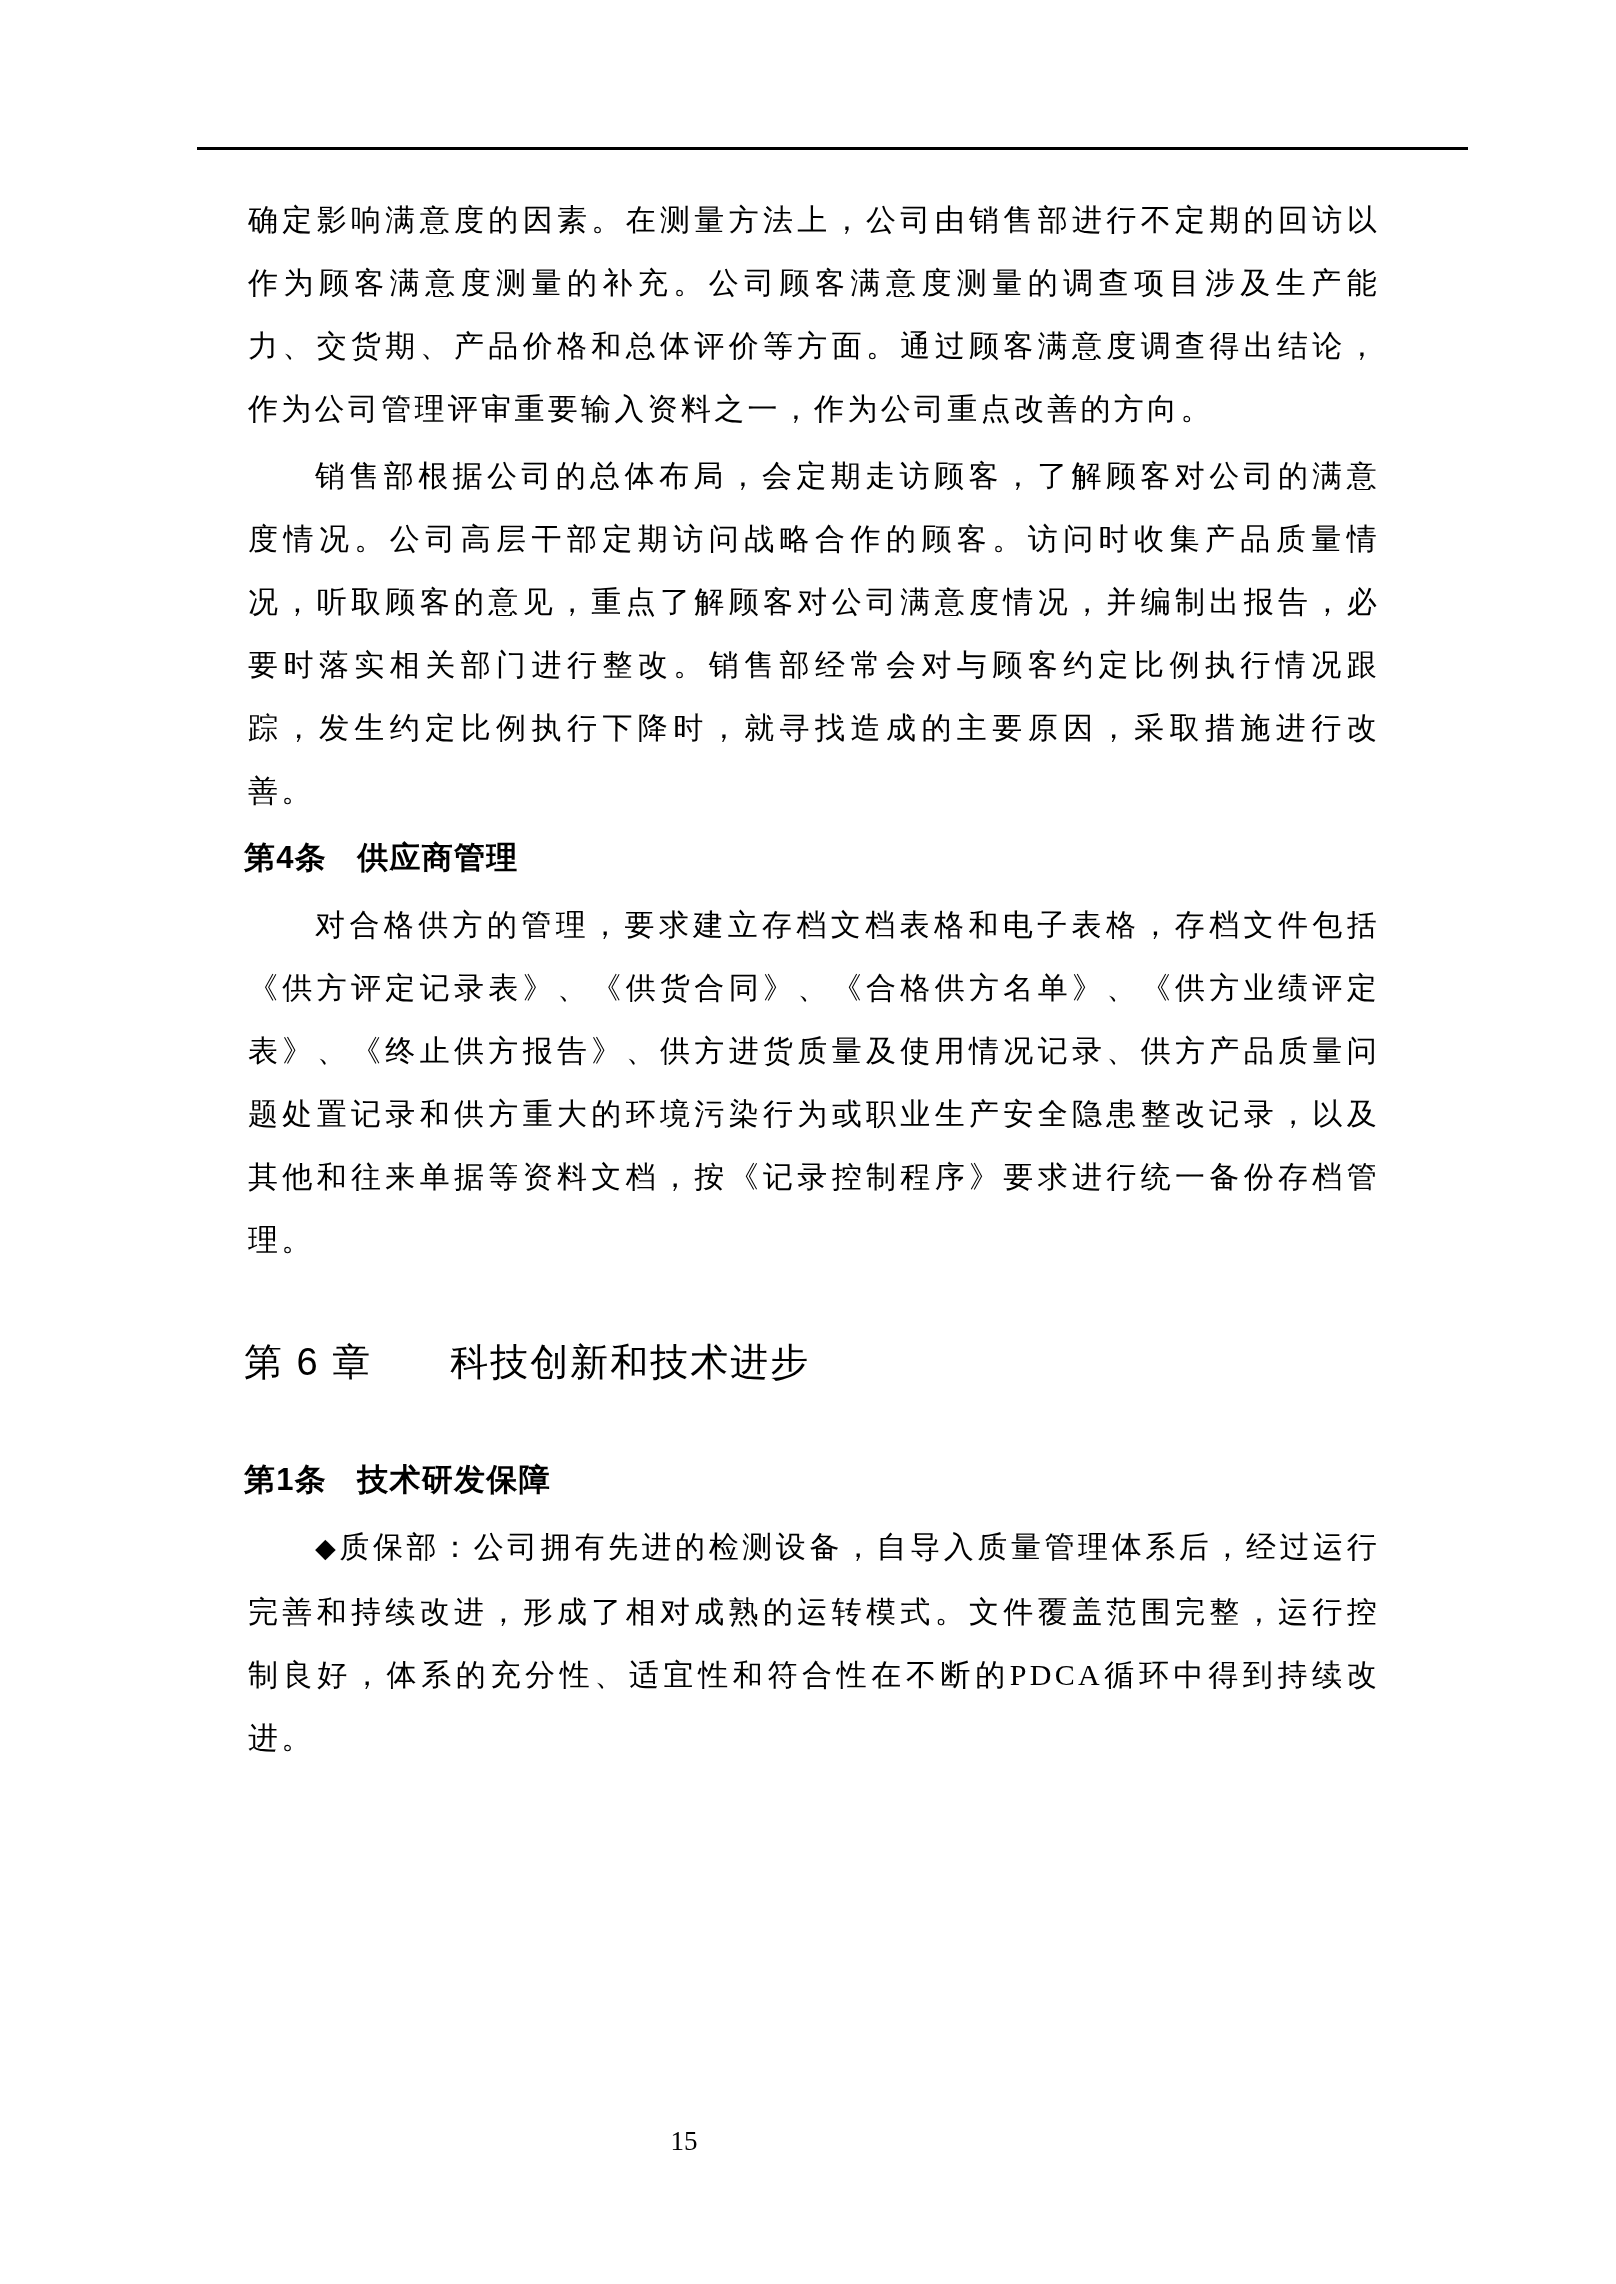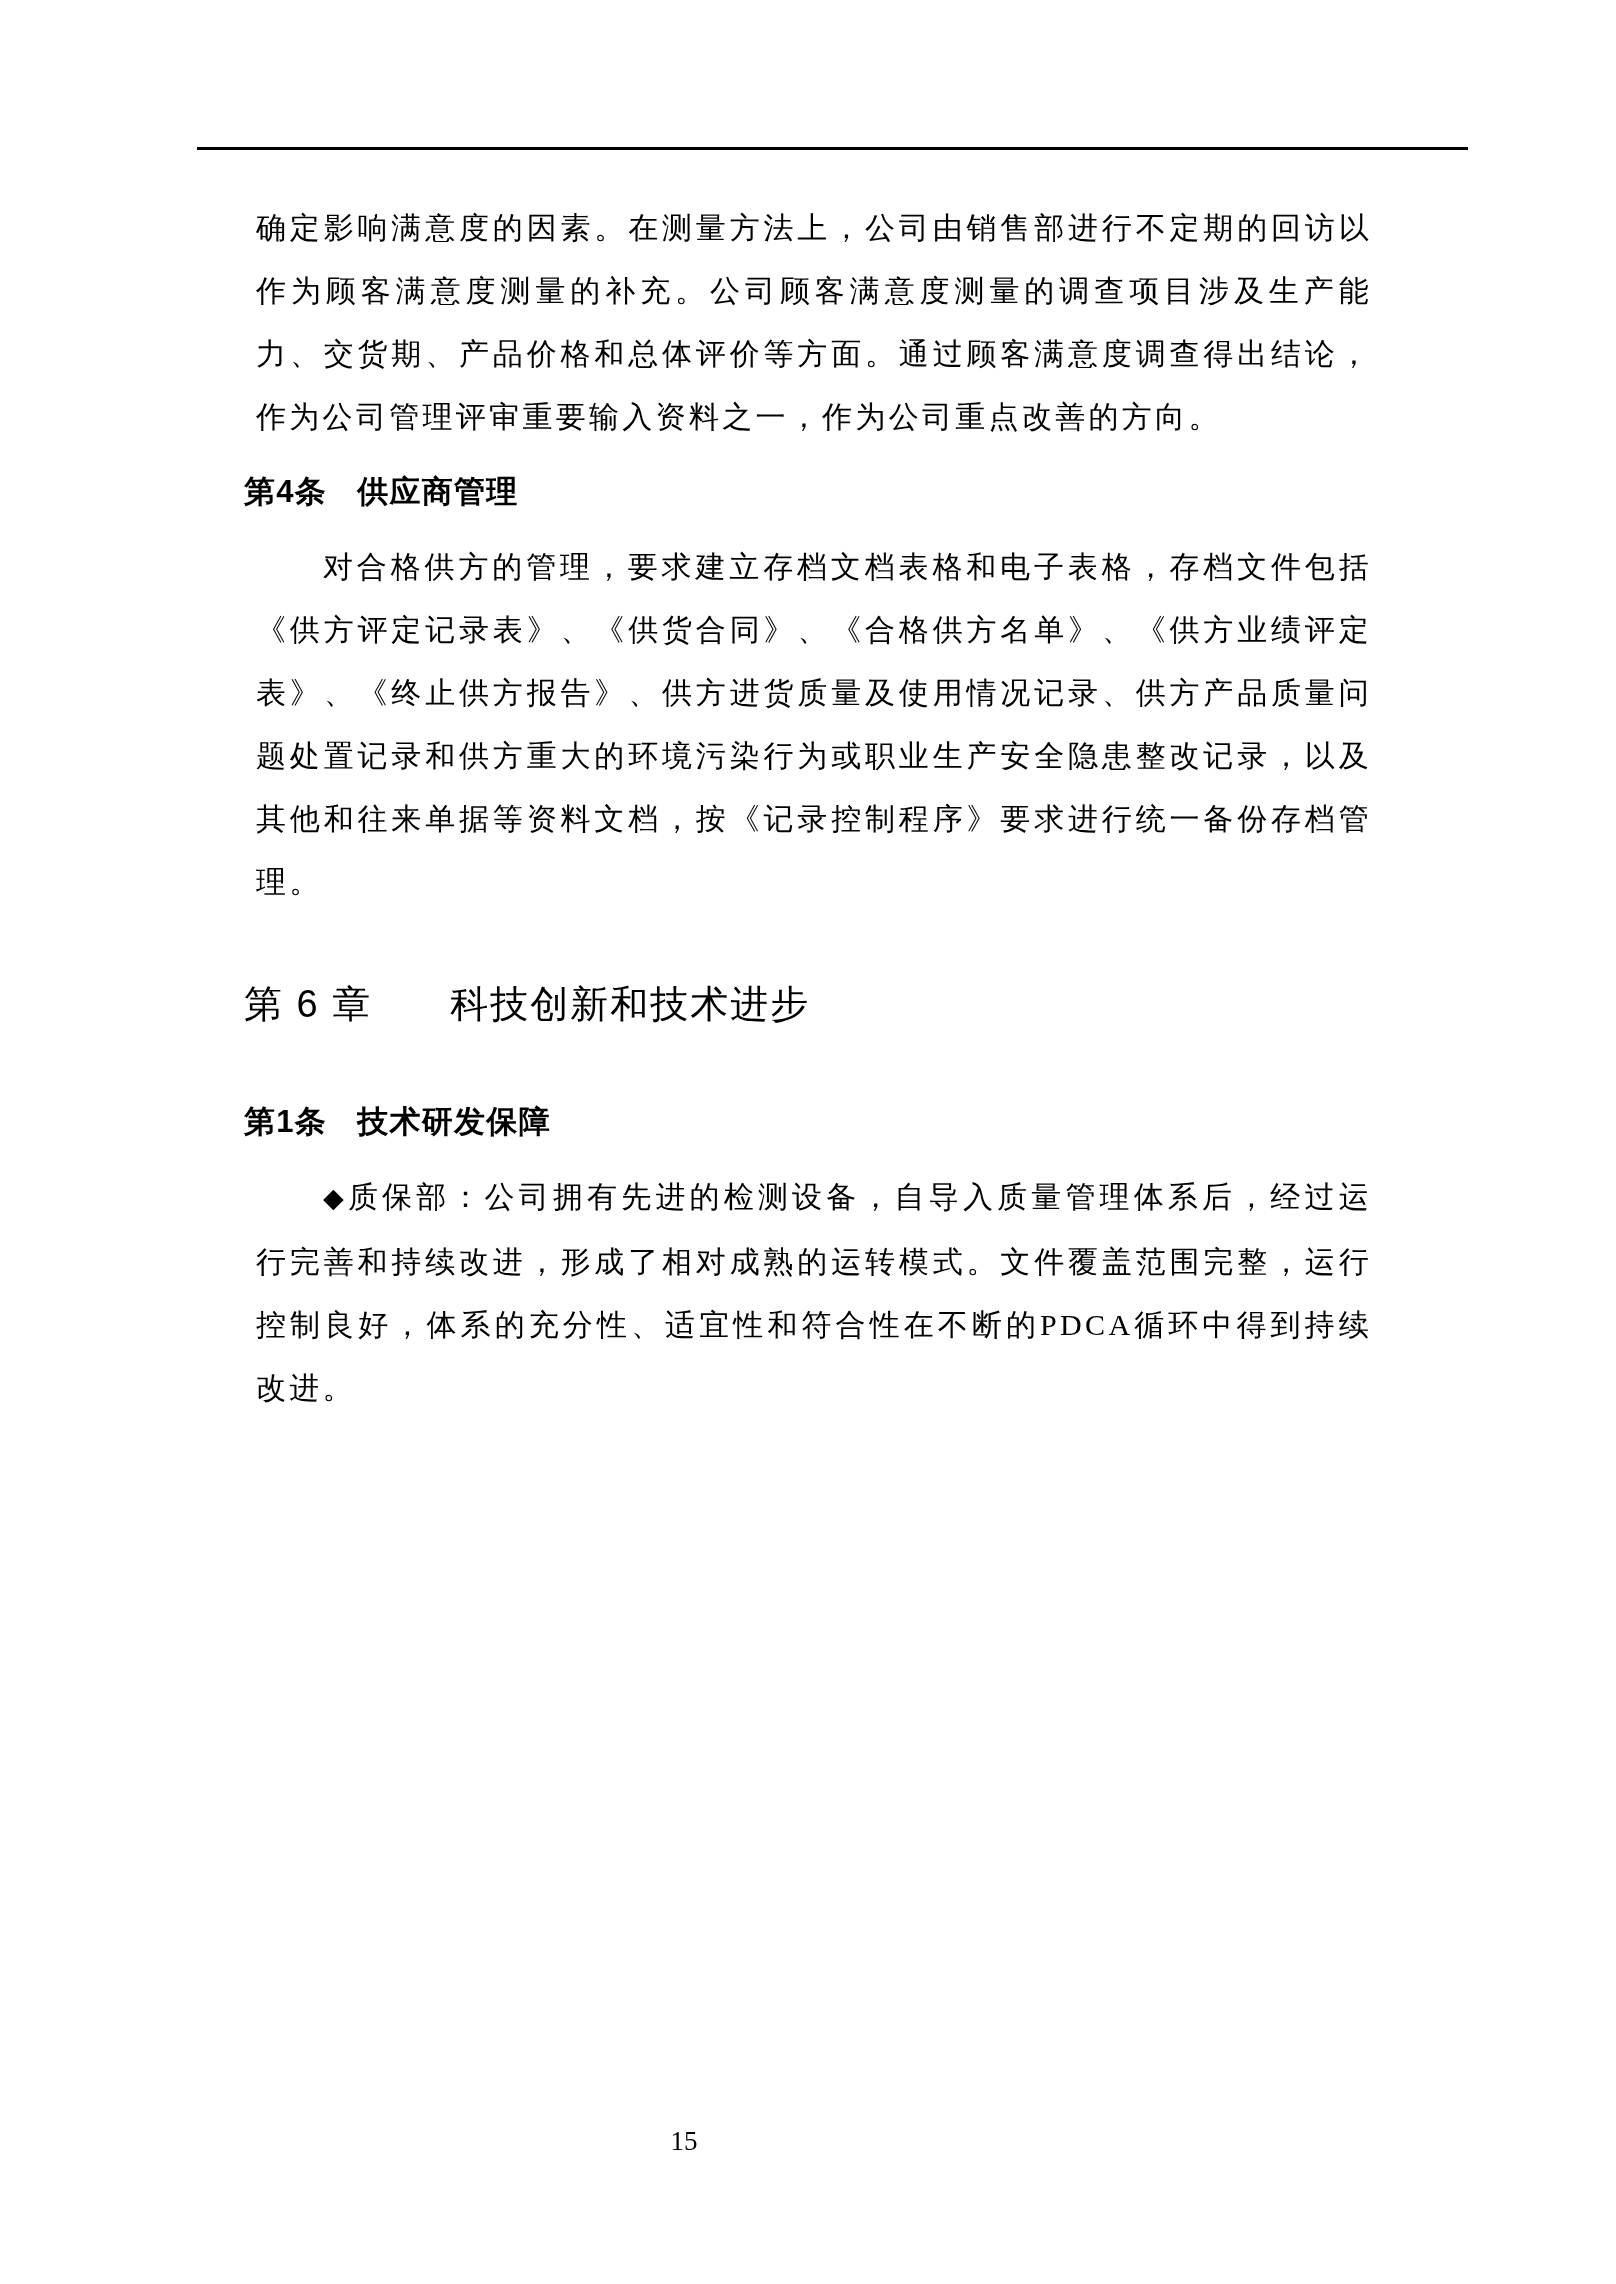"确定影响满意度的因素。在测量方法上，公司由销售部进行不定期的回访以作为顾客满意度" .para { margin: 12px -> 4px }
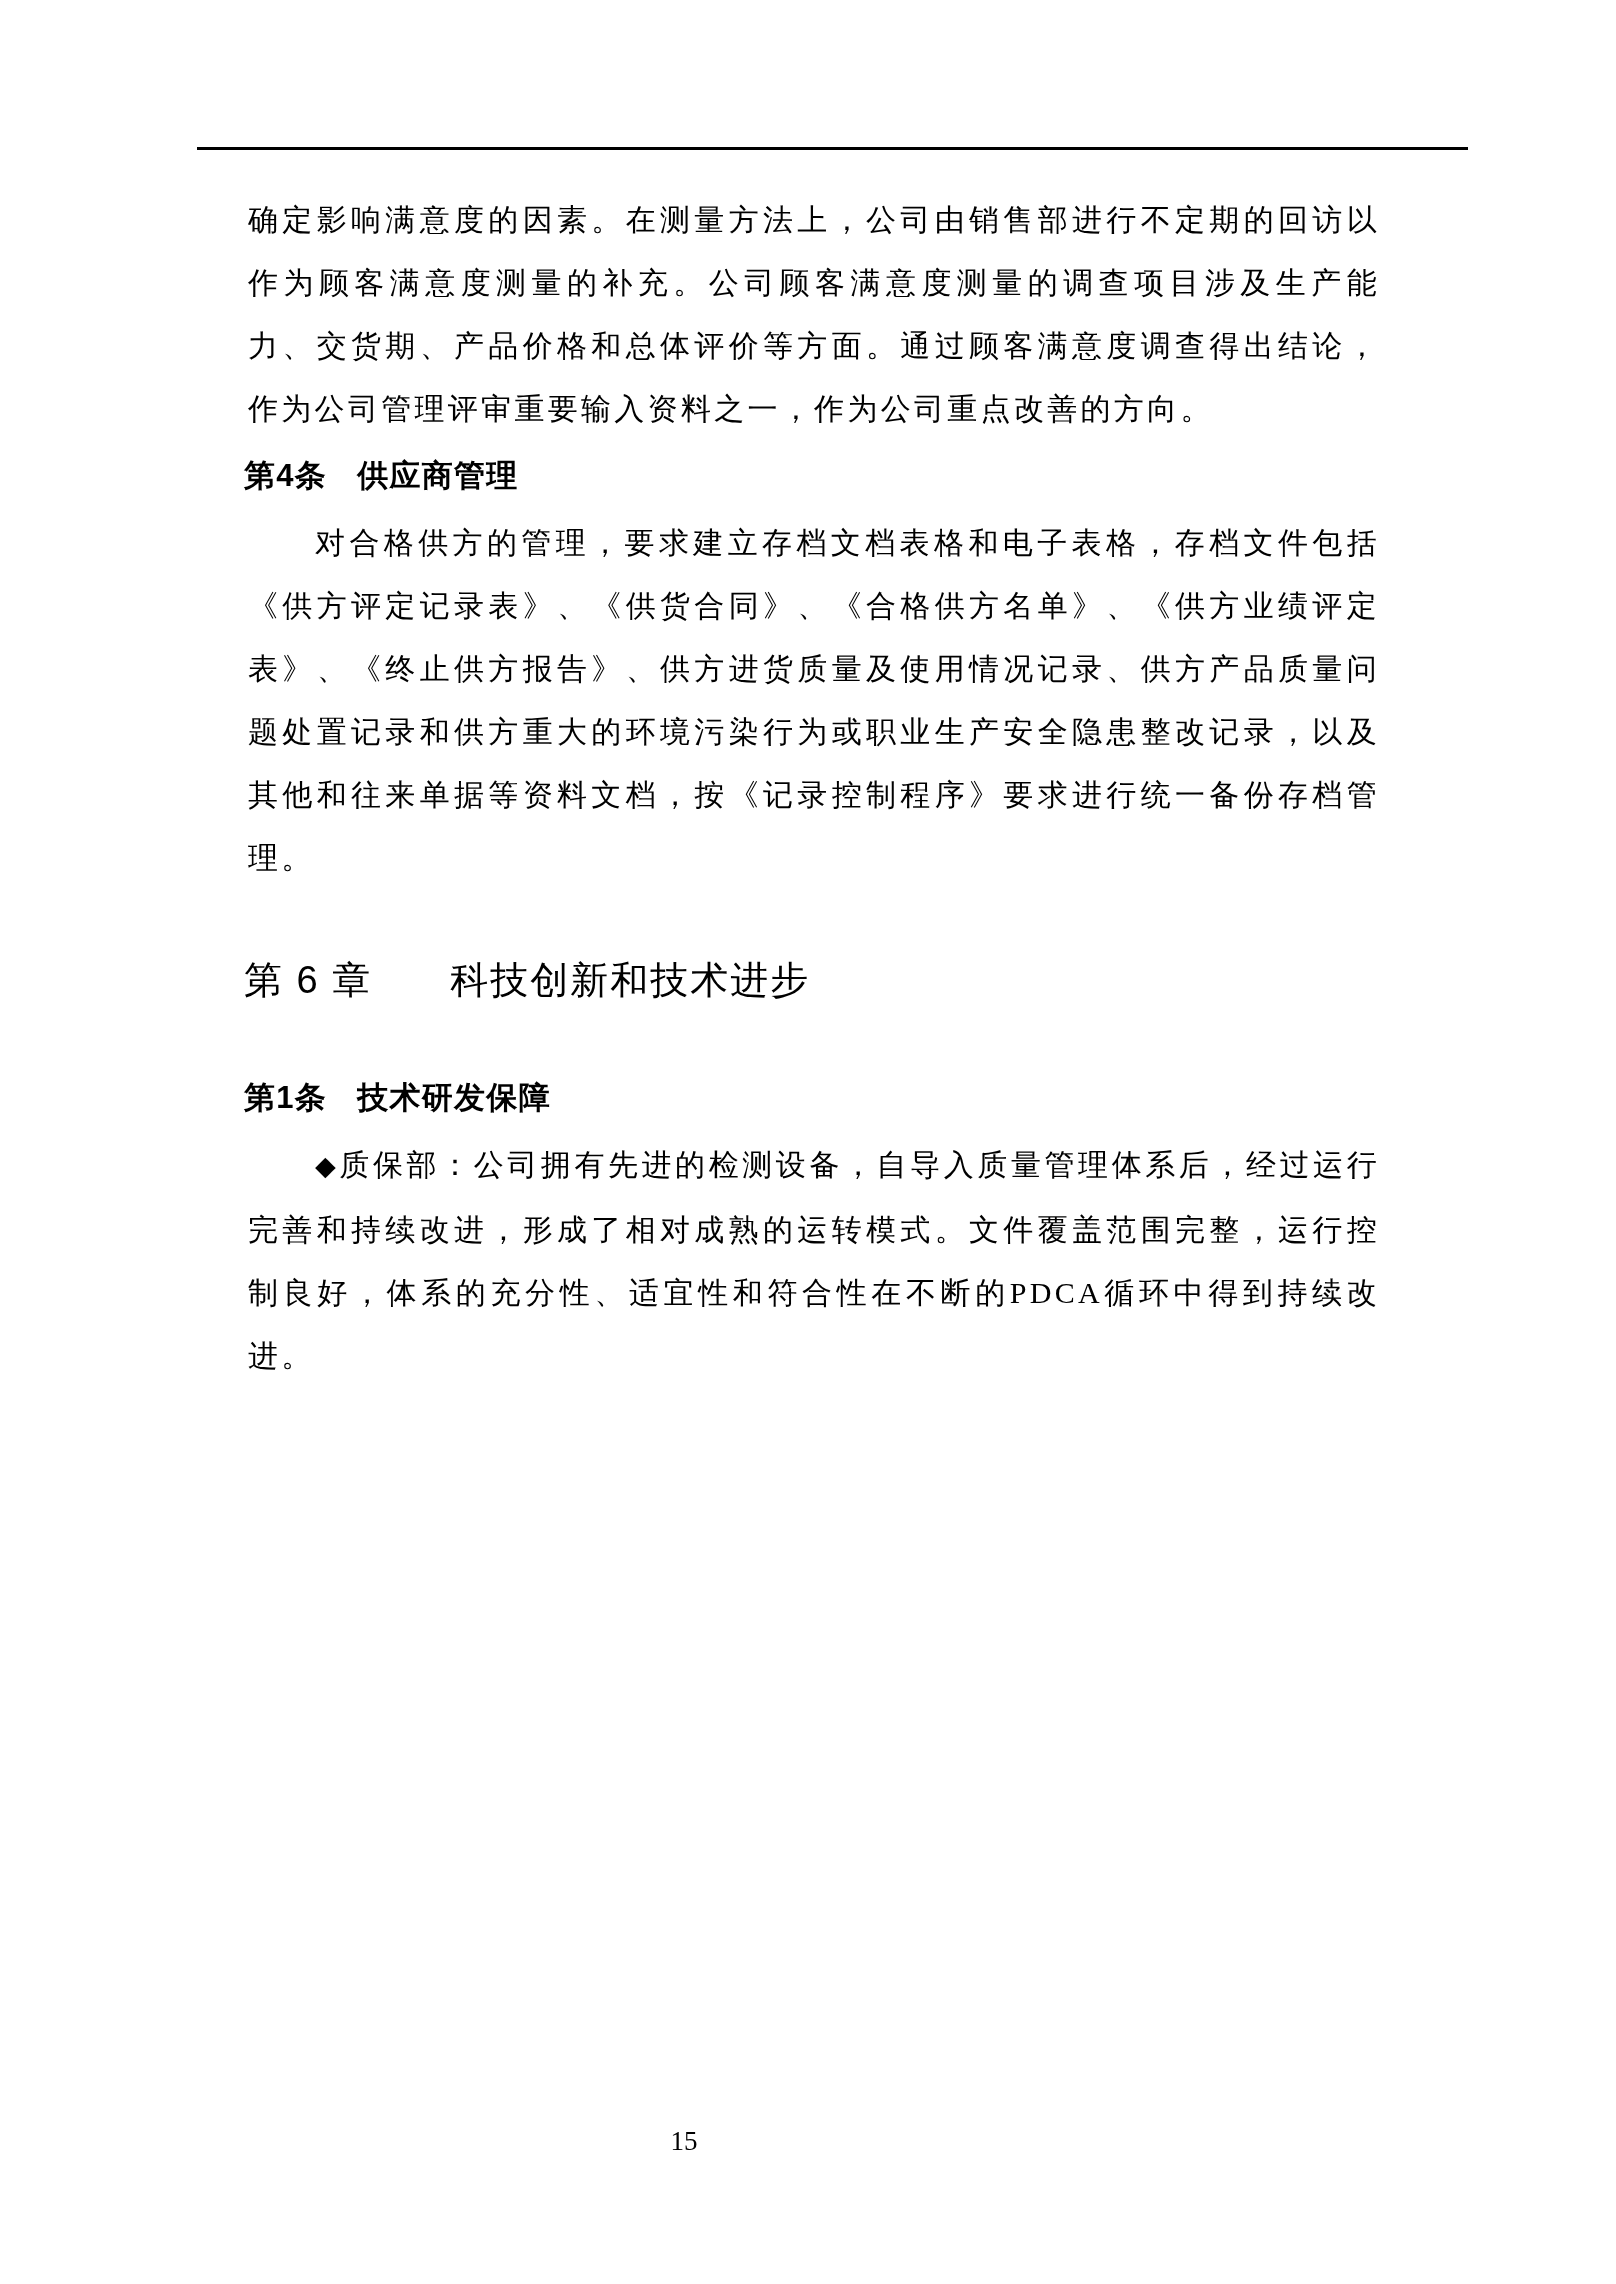"销售部根据公司的总体布局，会定期走访顾客，了解顾客对公司的满意度情况。公司高层干" p.para { html: none -> <p>销售部根据公司的总体布局，会定期走访顾客，了解顾客对公司的满意度情况。公司高层干部定期访问战略合作的顾客。访问时收集产品质量情况，听取顾客的意见，重点了解顾客对公司满意度情况，并编制出报告，必要时落实相关部门进行整改。销售部经常会对与顾客约定比例执行情况跟踪，发生约定比例执行下降时，就寻找造成的主要原因，采取措施进行改善。</p> }
